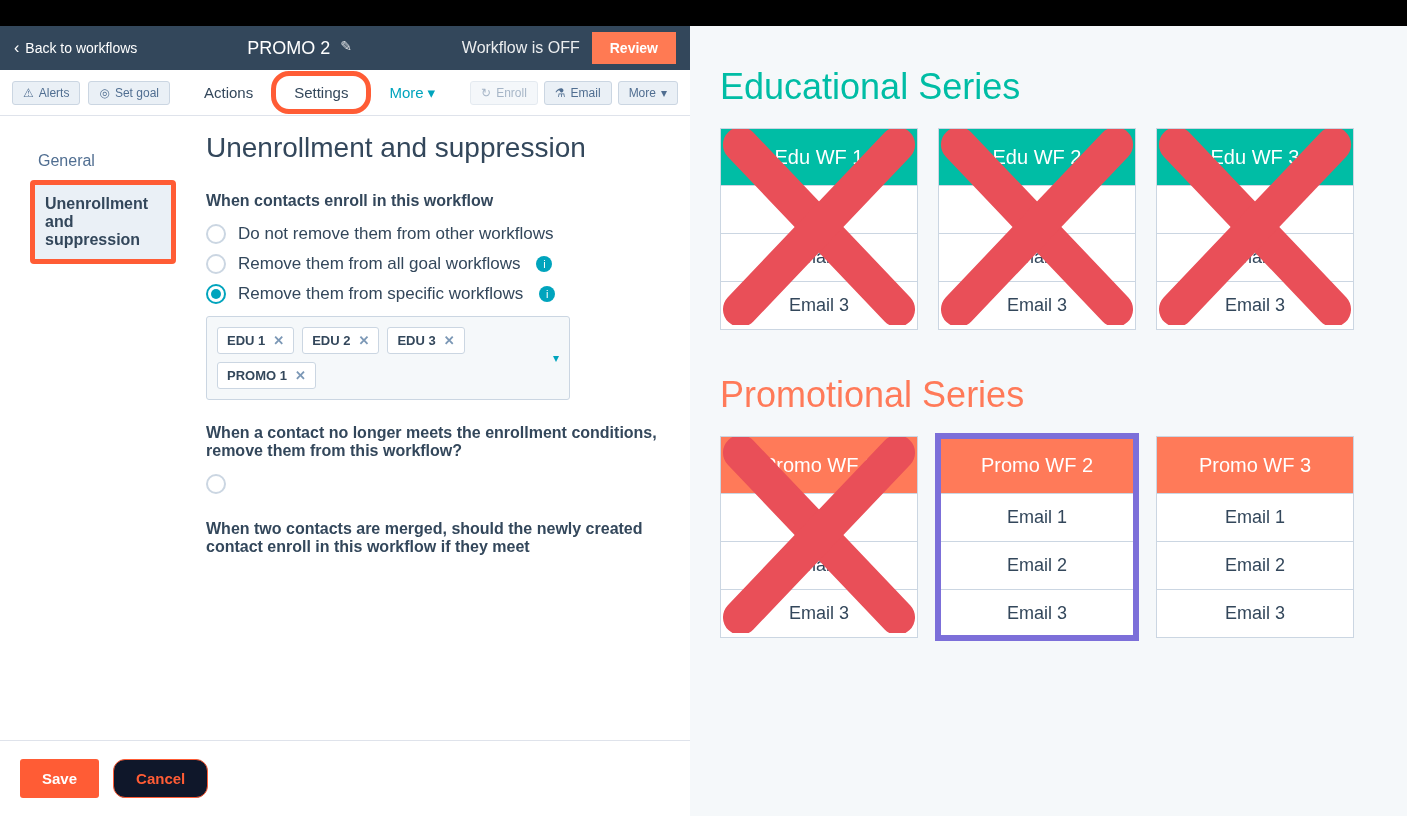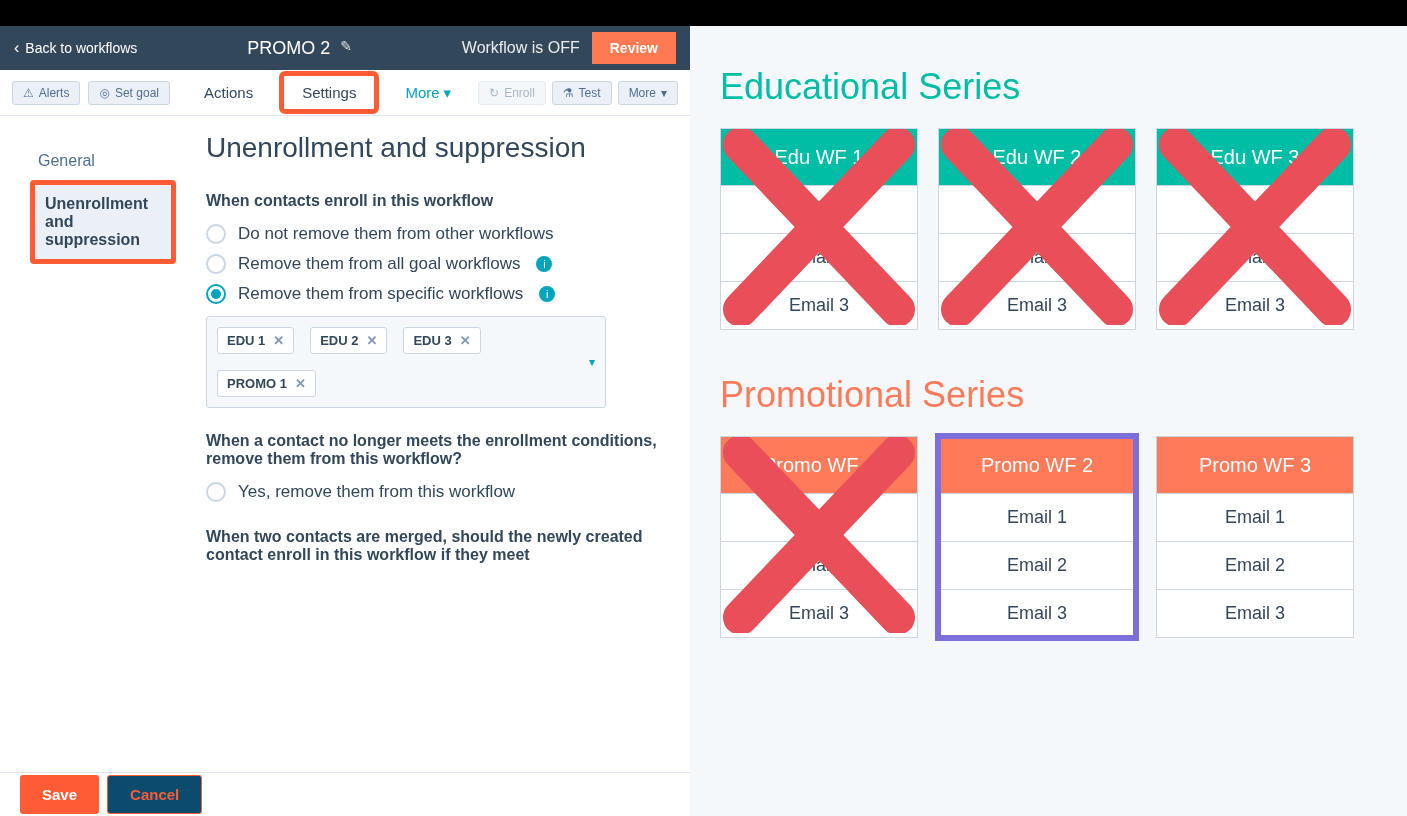"Actions" .tabs-center { gap: 20px -> 12px }
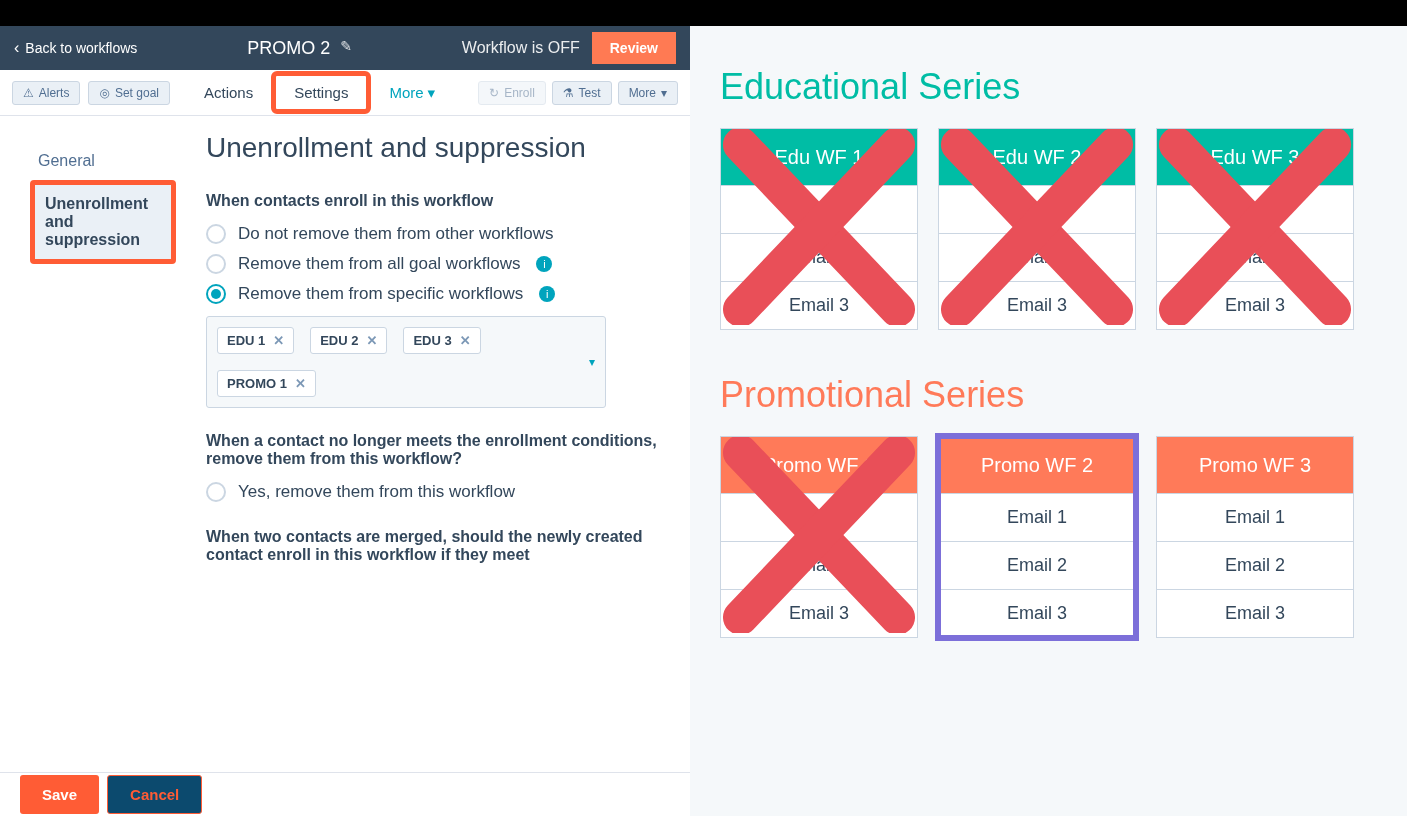"Settings" .tab.highlighted { border-radius: 6px -> 18px }
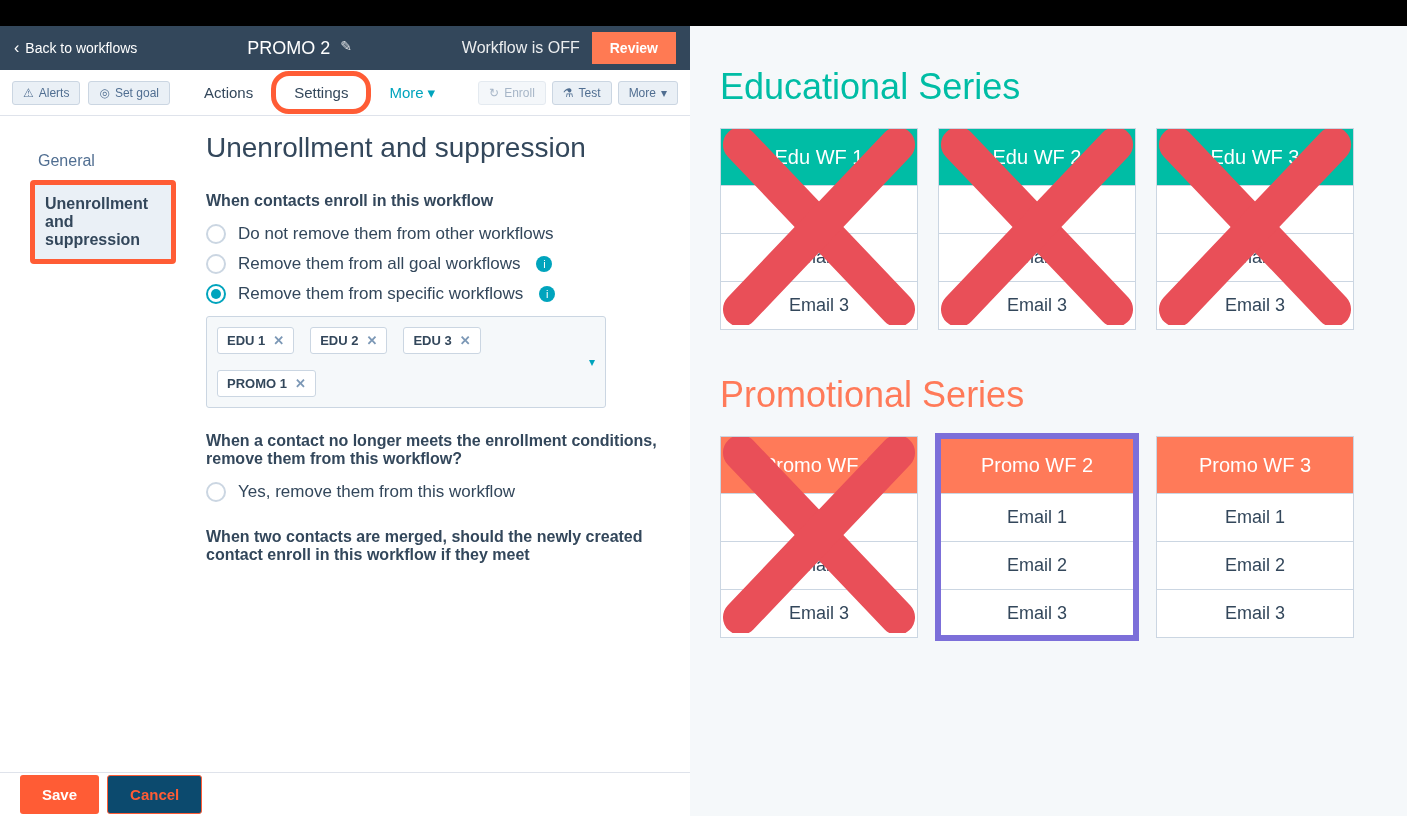"Test" span { text: Test -> Email }
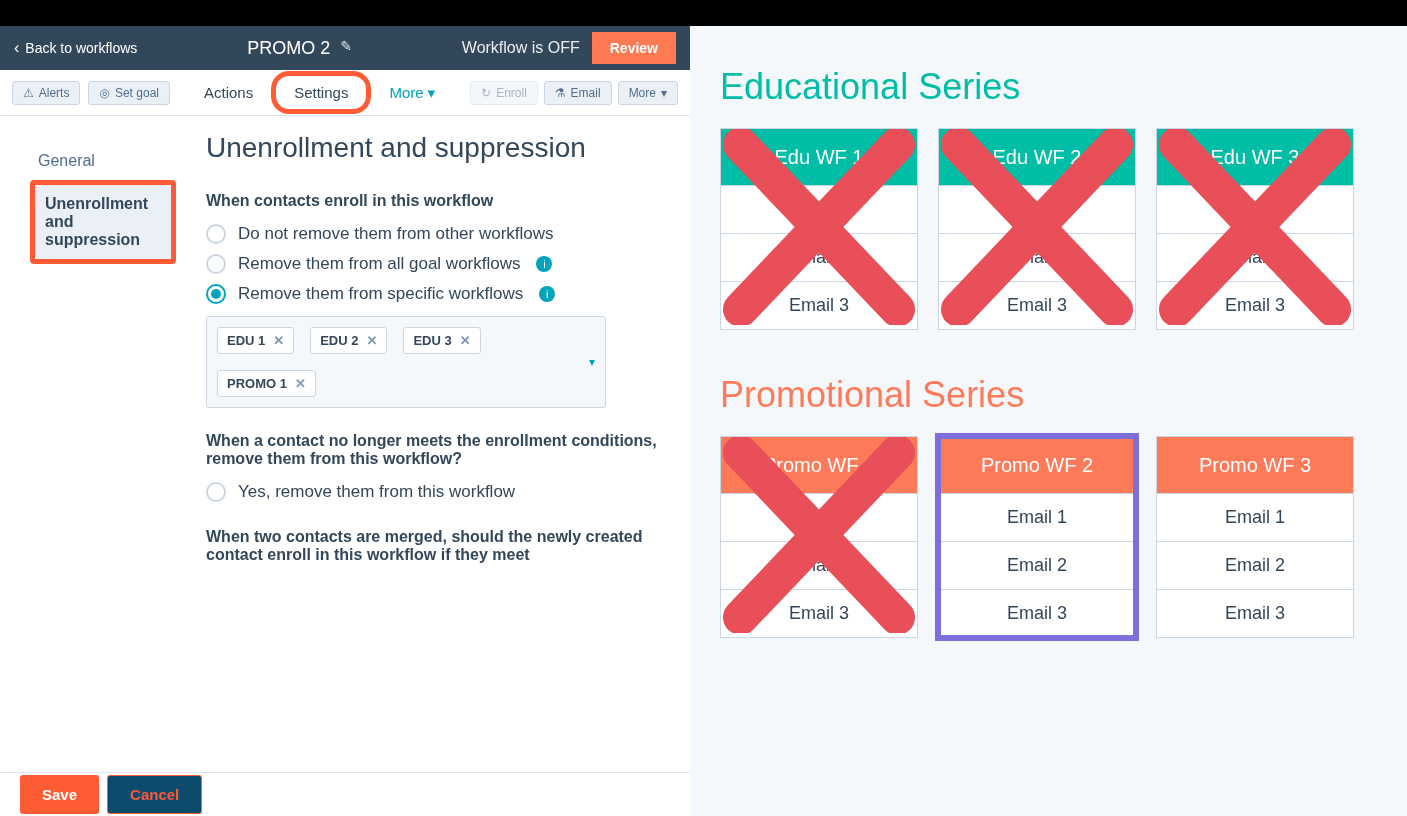"EDU 1" .tokenbox { gap: 16px -> 8px; width: 400px -> 364px }
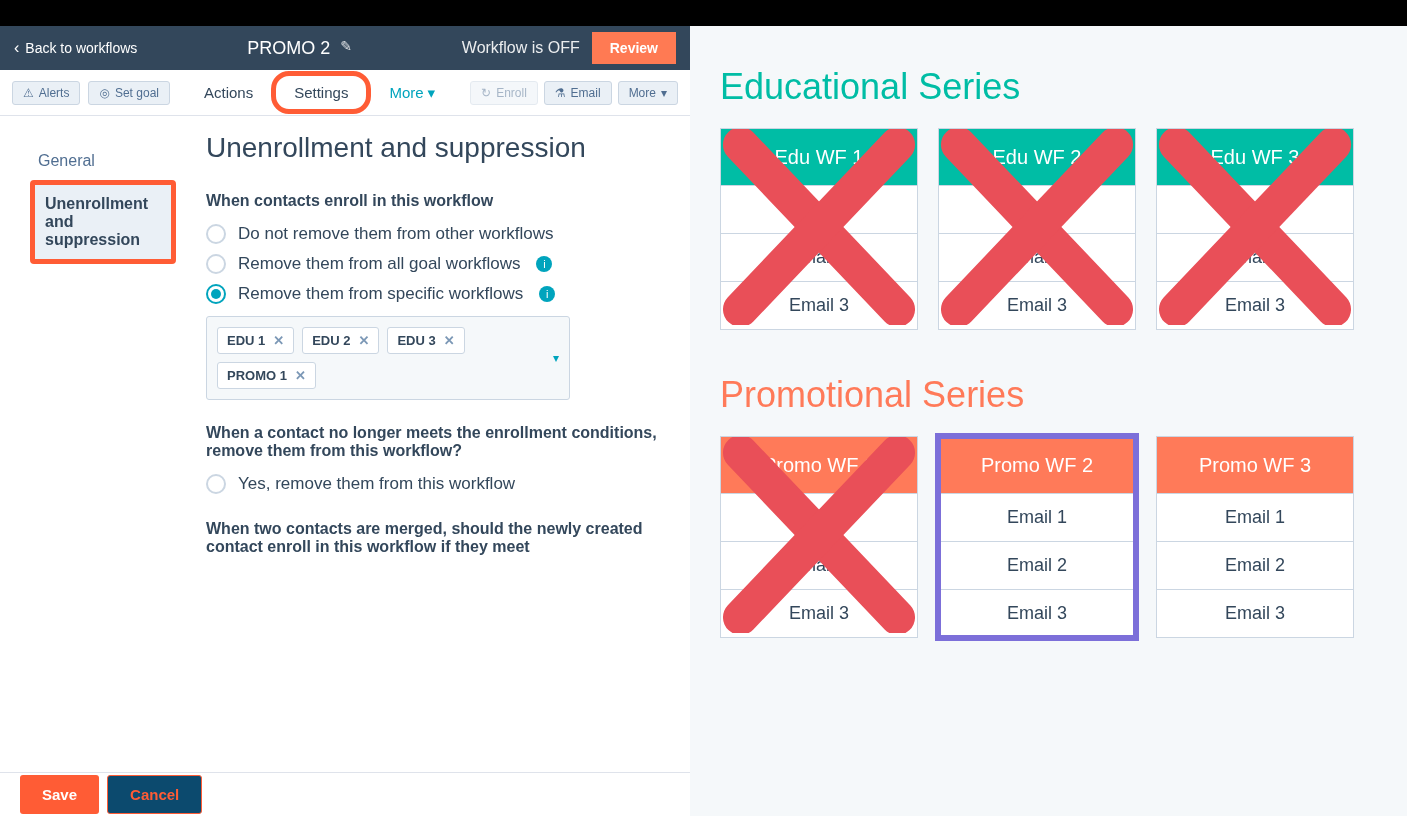"Yes, remove them from this" span { html: <span>Yes, remove them from this workflow</span> -> none }
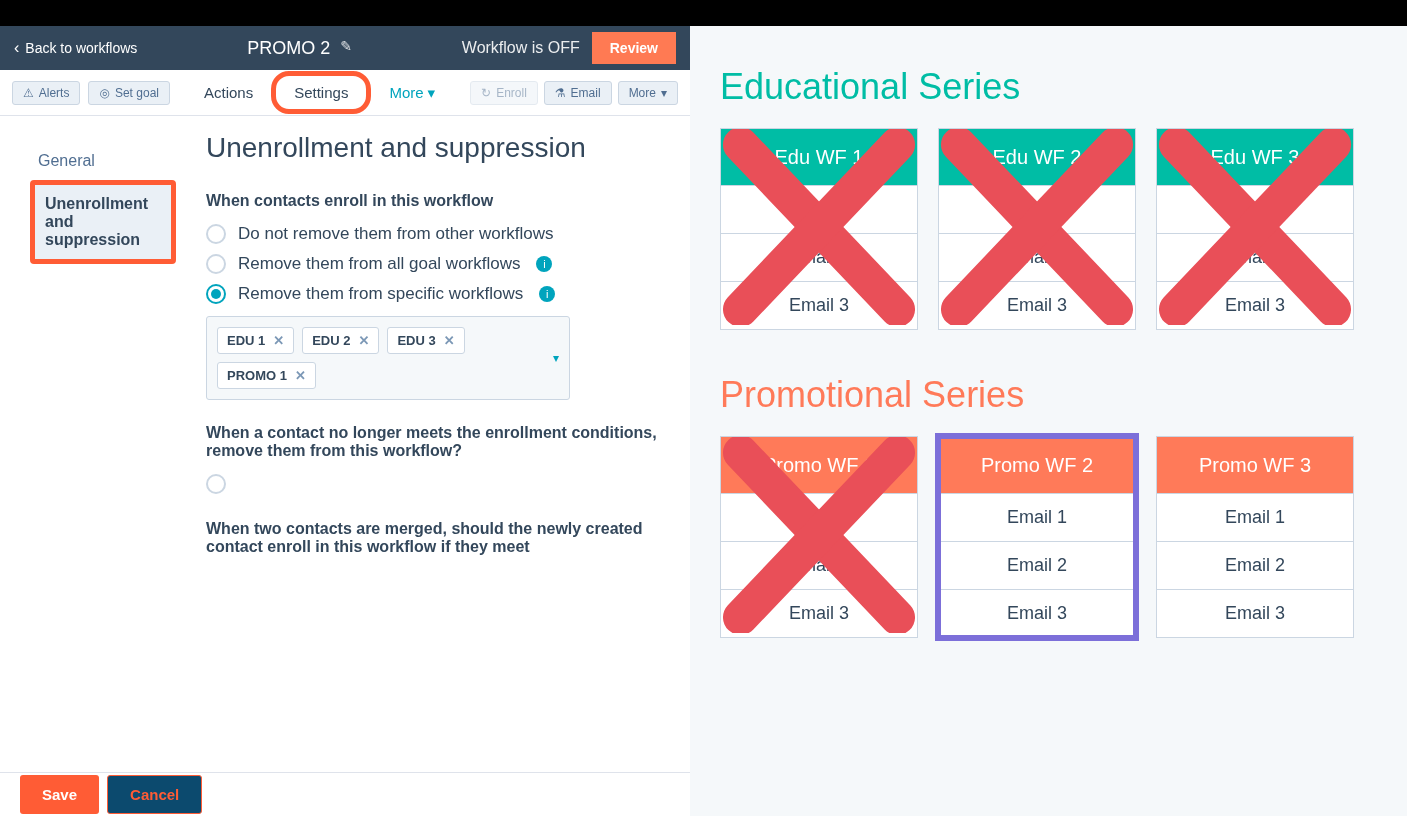"Save" .footer { gap: 8px -> 14px; padding: 2px 20px -> 18px 20px }
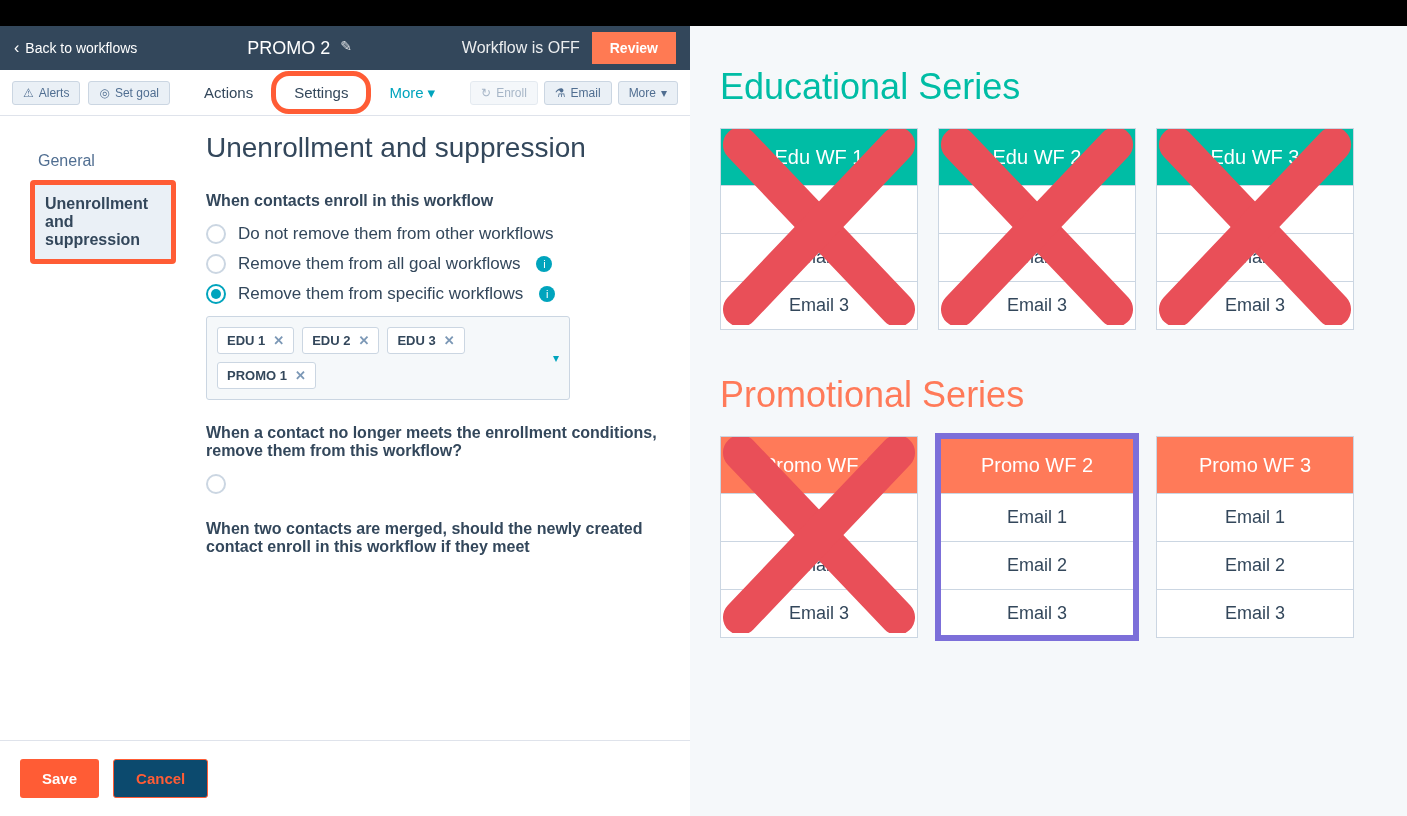"Cancel" .btn-secondary { background: #0c4a6e -> #0f172a; border-radius: 3px -> 12px }
